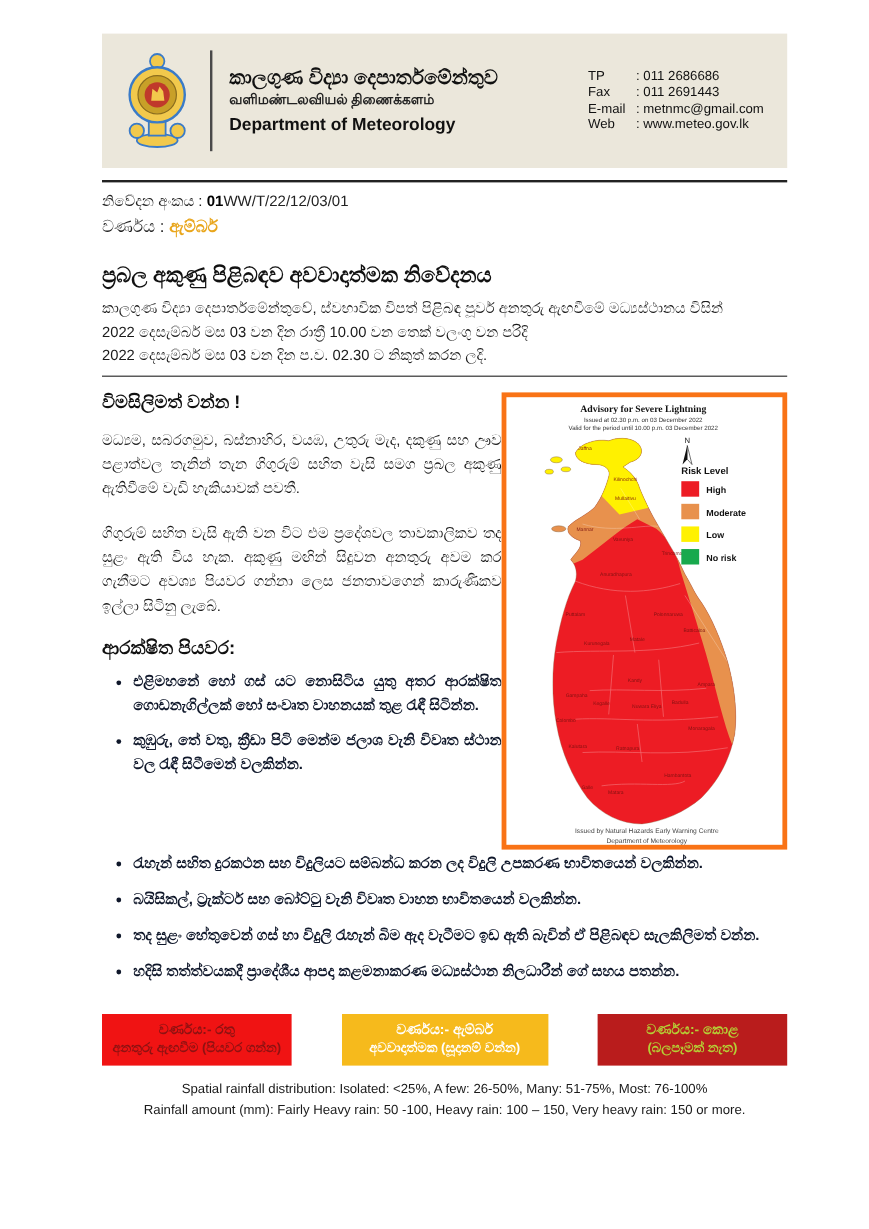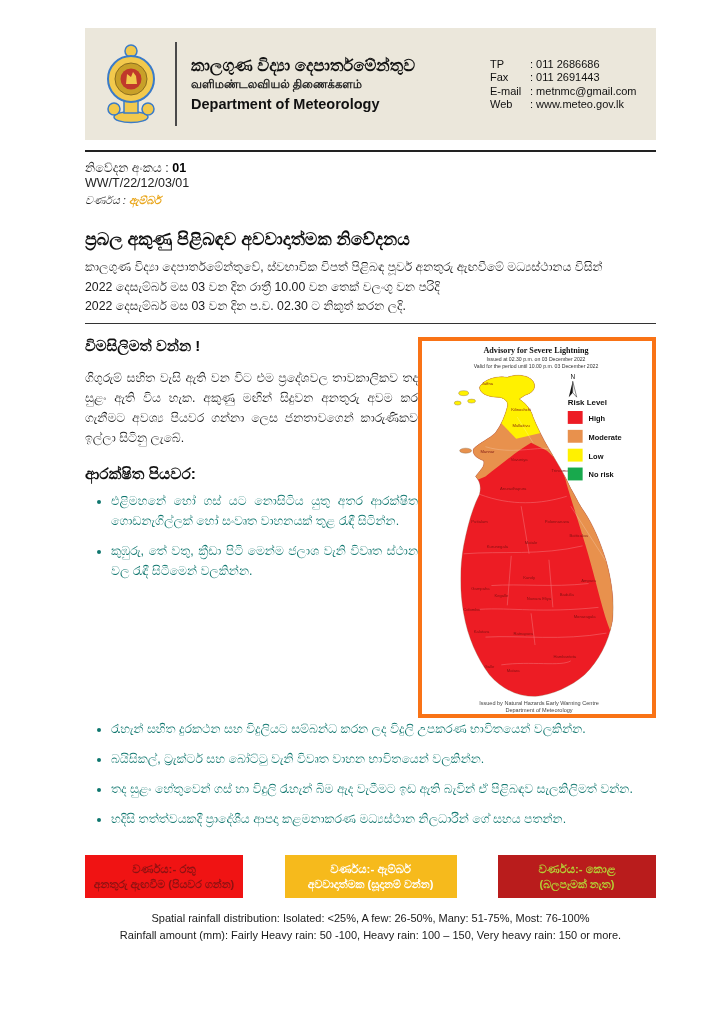"නිවේදන අංකය : 01" .meta-row { flex-direction: column -> none }
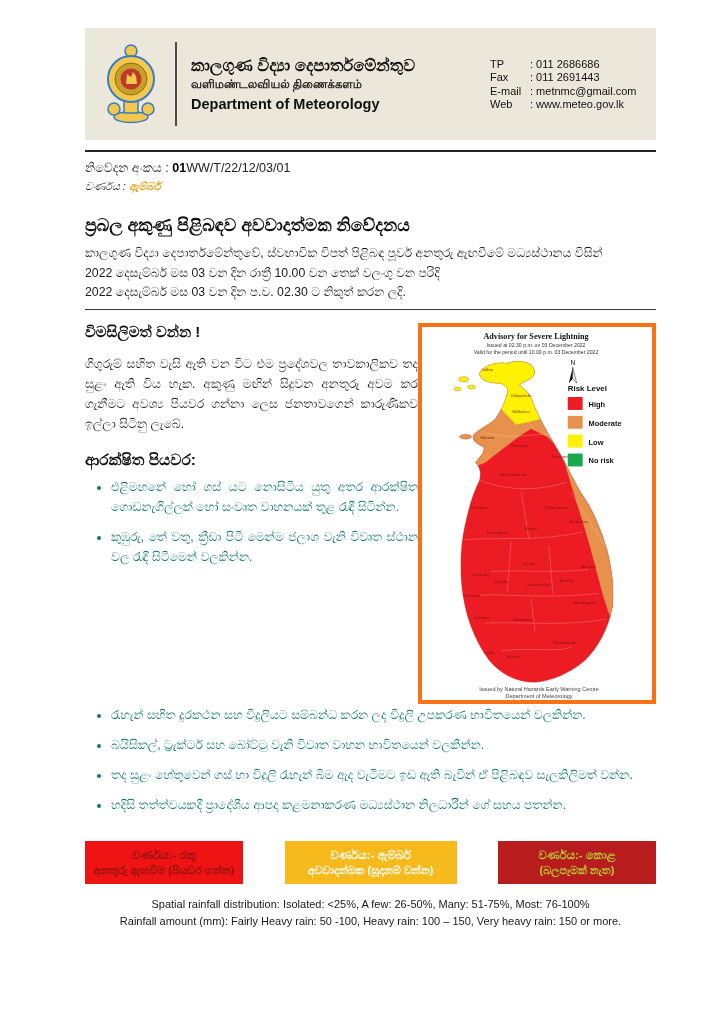"වර්ණය : ඇම්බර්" .color-row { font-size: 11px -> 14px; font-style: italic -> none }
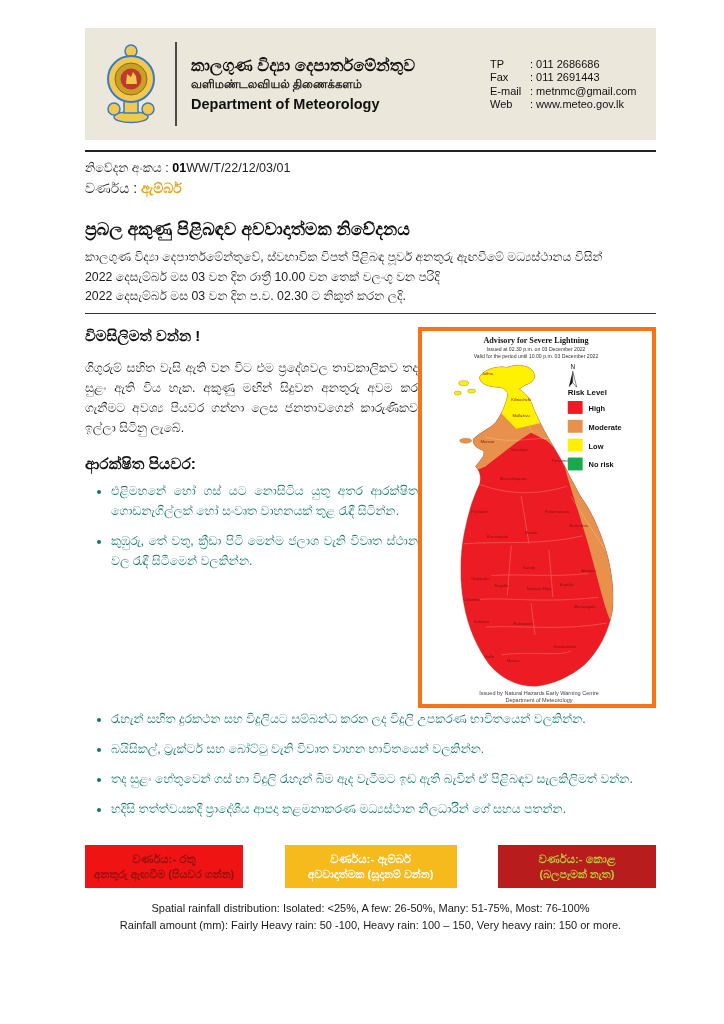"මධ්‍යම, සබරගමුව, බස්නාහිර, වයඹ, උතුරු" p.para { html: none -> <p>මධ්‍යම, සබරගමුව, බස්නාහිර, වයඹ, උතුරු මැද, දකුණු සහ ඌව පළාත්වල තැනින් තැන ගිගුරුම් සහිත වැසි සමග ප්‍රබල අකුණු ඇතිවීමේ වැඩි හැකියාවක් පවතී.</p> }
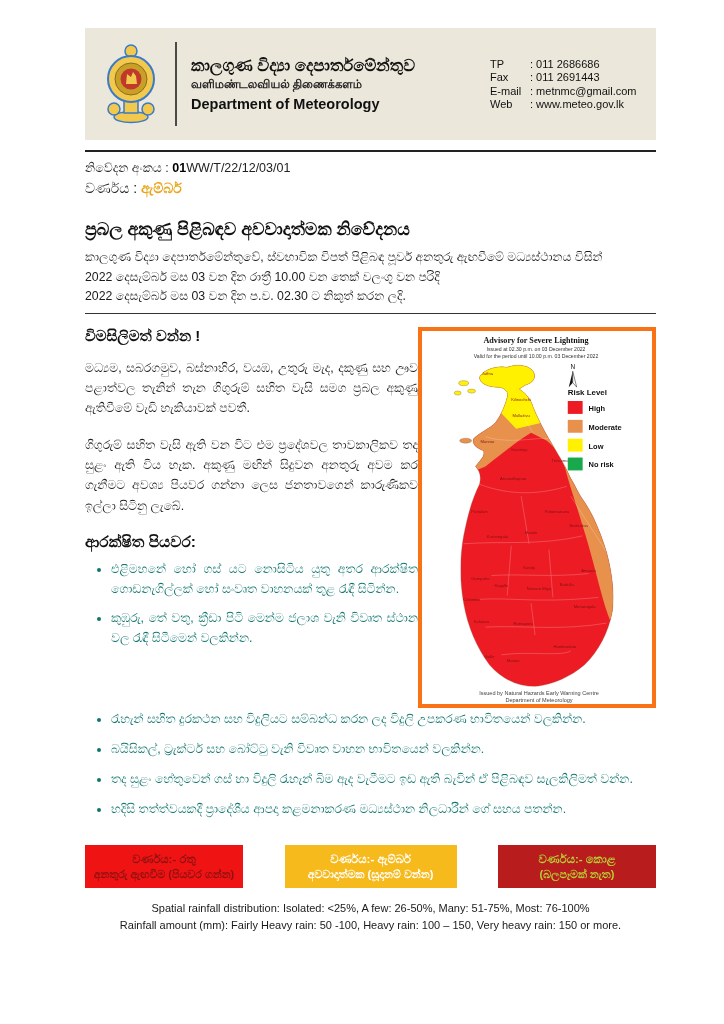"එළිමහනේ හෝ ගස් යට නොසිටිය" ul.bullets li { color: #0f766e -> #0f172a; font-weight: none -> bold }
